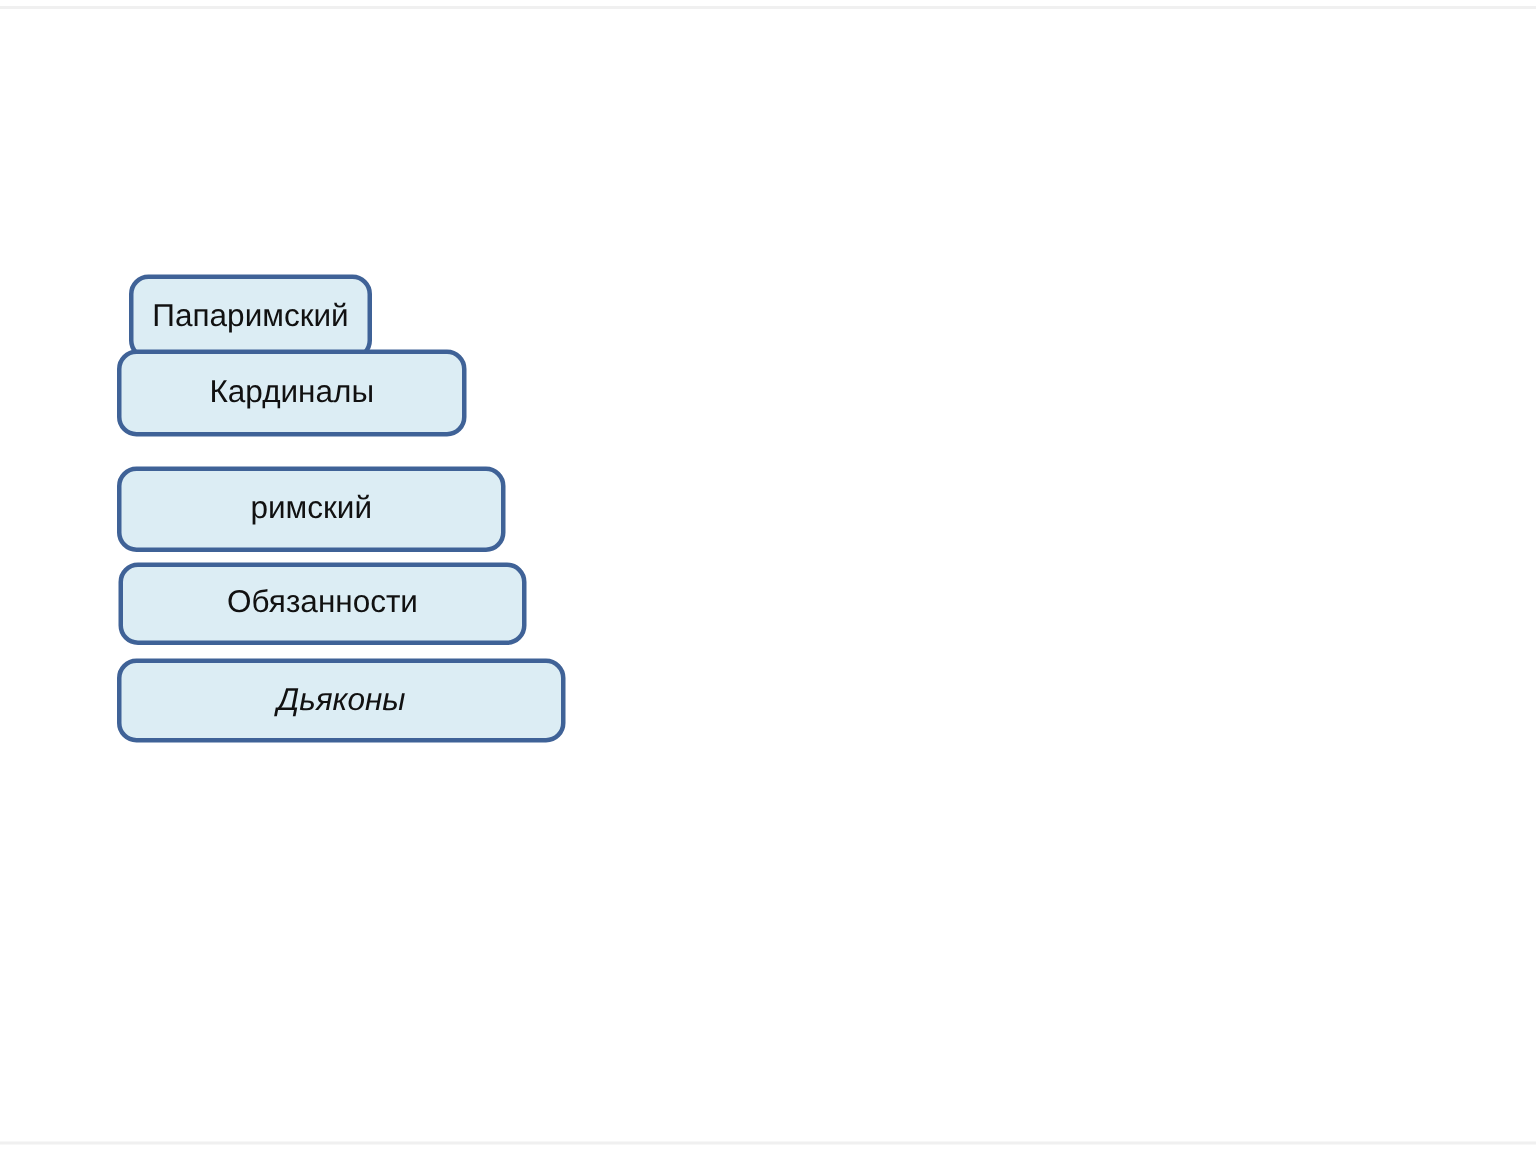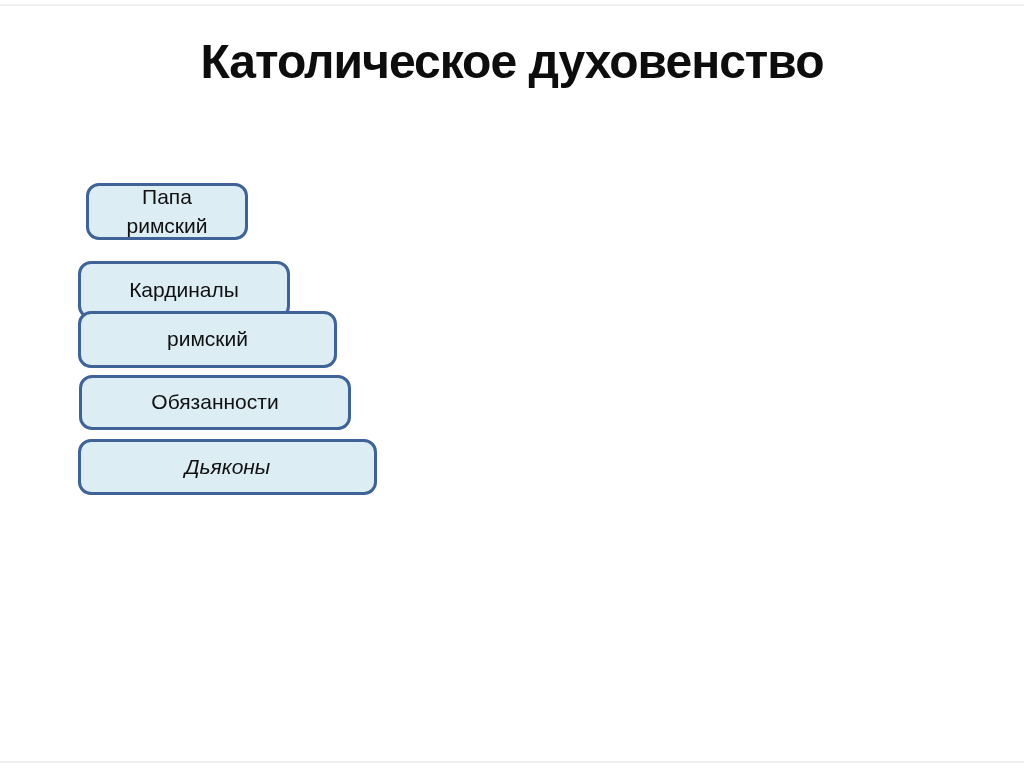"Католическое духовенство" h1.title { html: <h1>Католическое духовенство</h1> -> none }
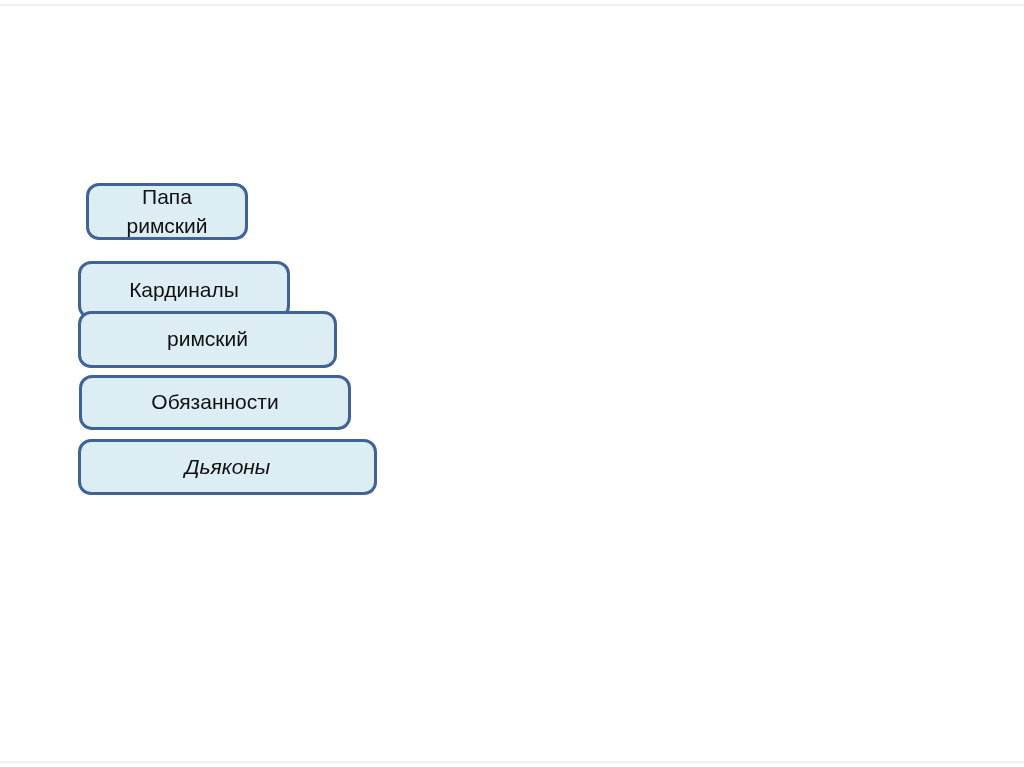"Папа" .hbox { flex-direction: column -> row }
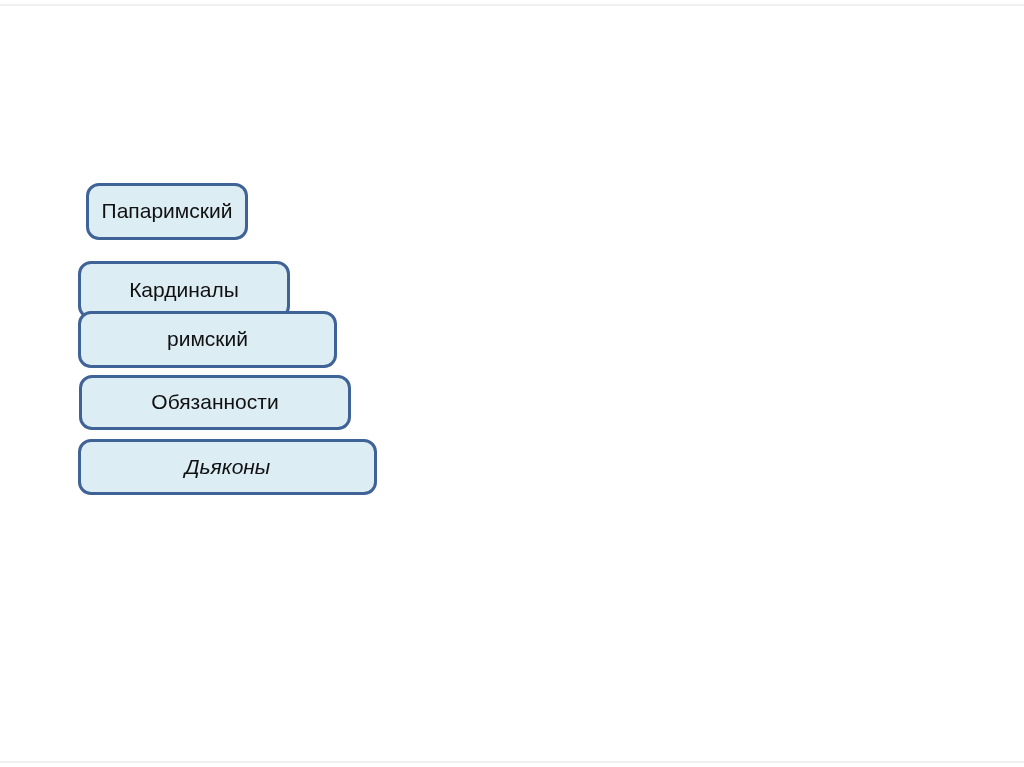"Кардиналы" .box-2 { top: 261px -> 233px; width: 212px -> 233px }
